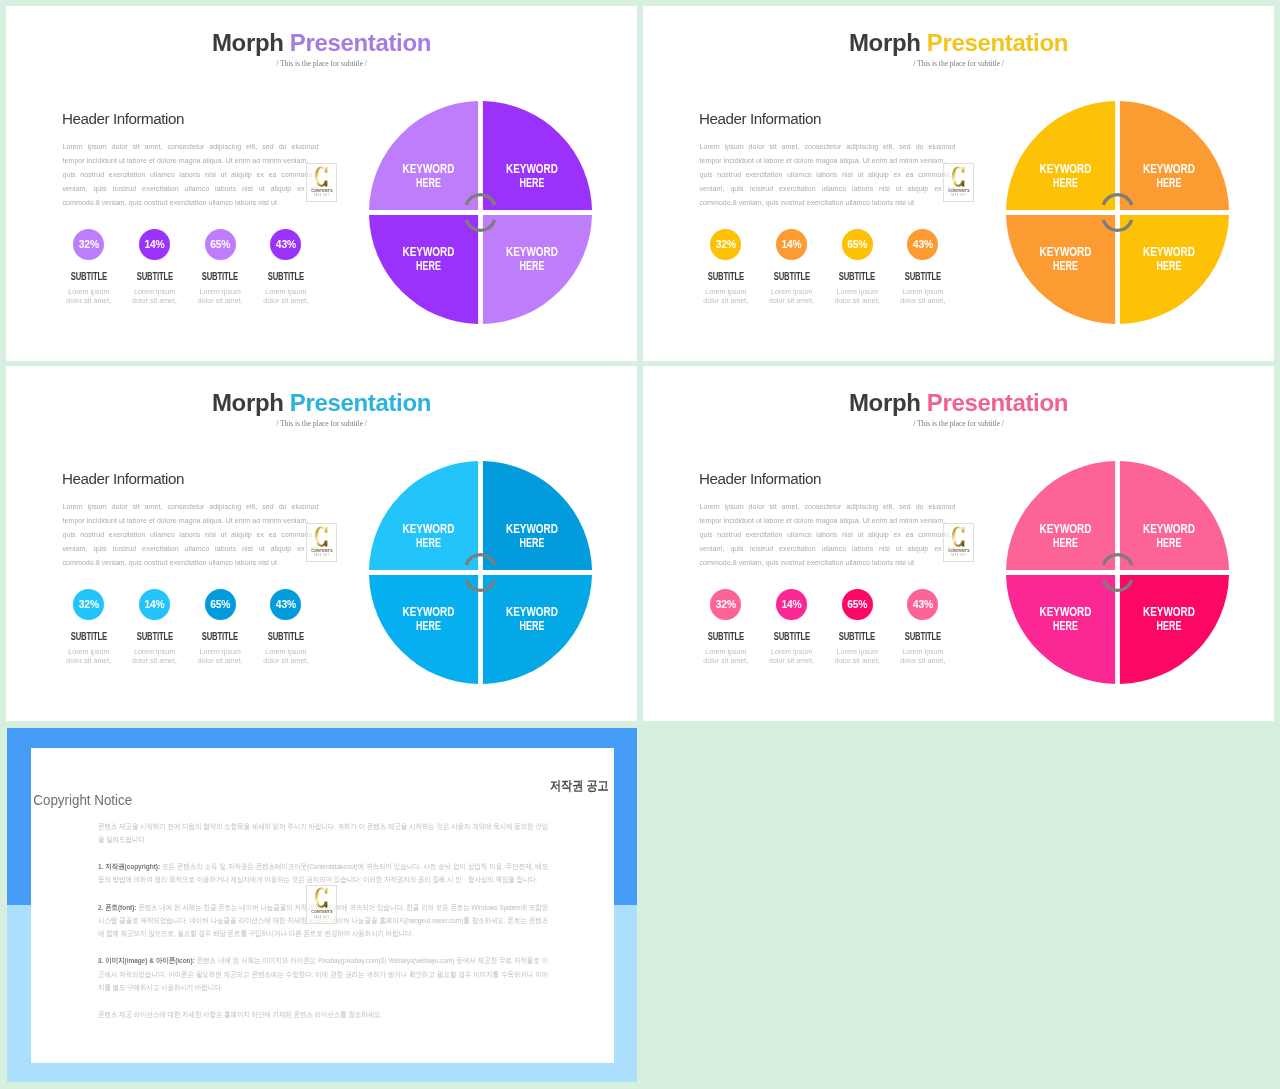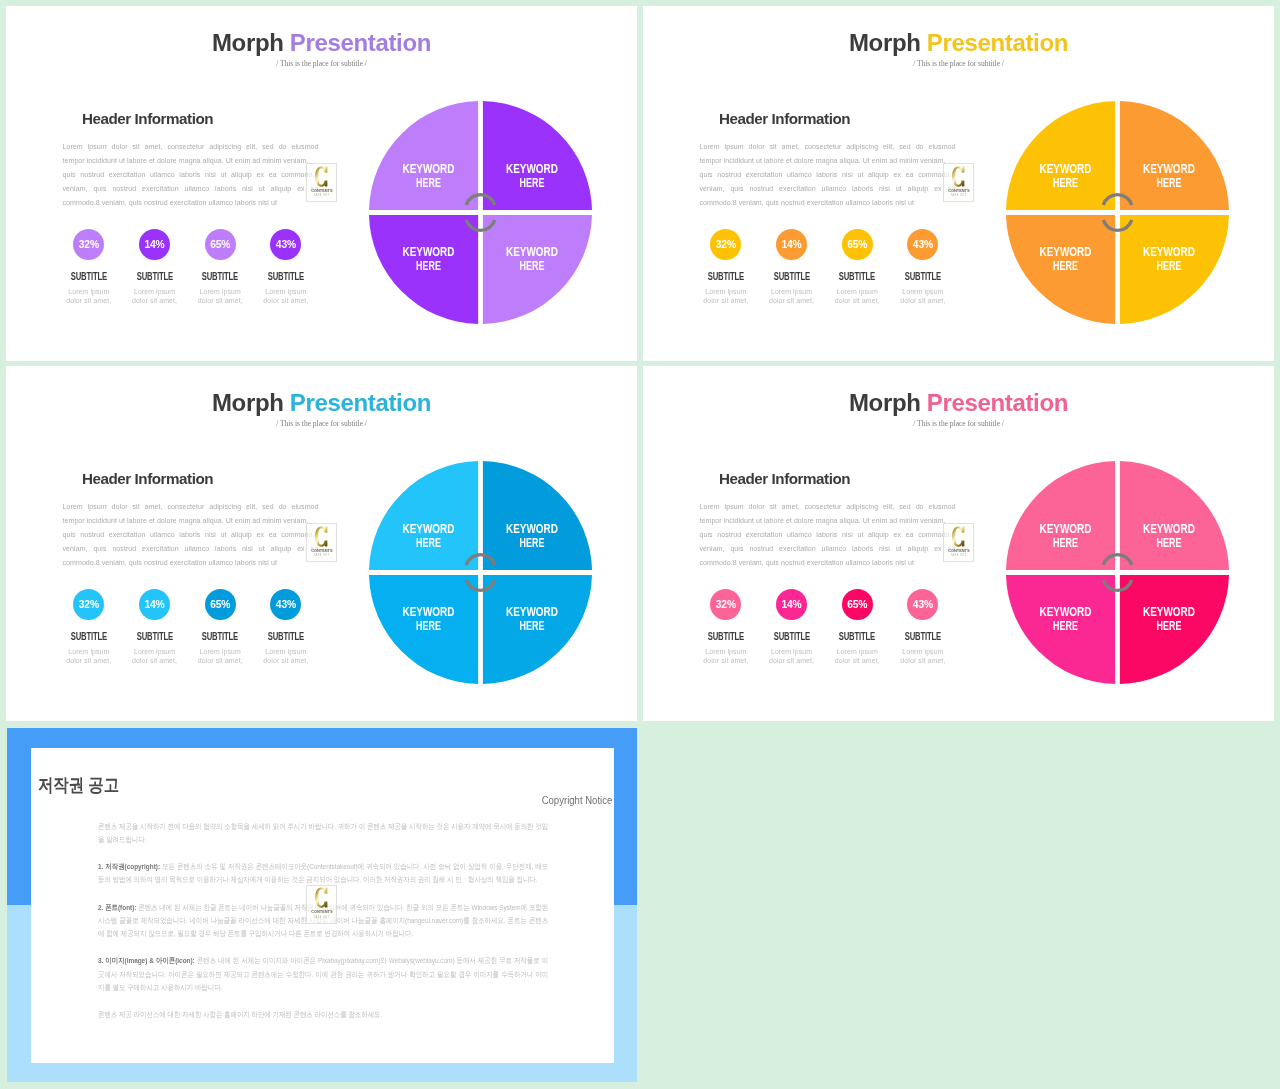"Header Information" .hdr { font-weight: bold -> normal; margin-left: 20px -> none }
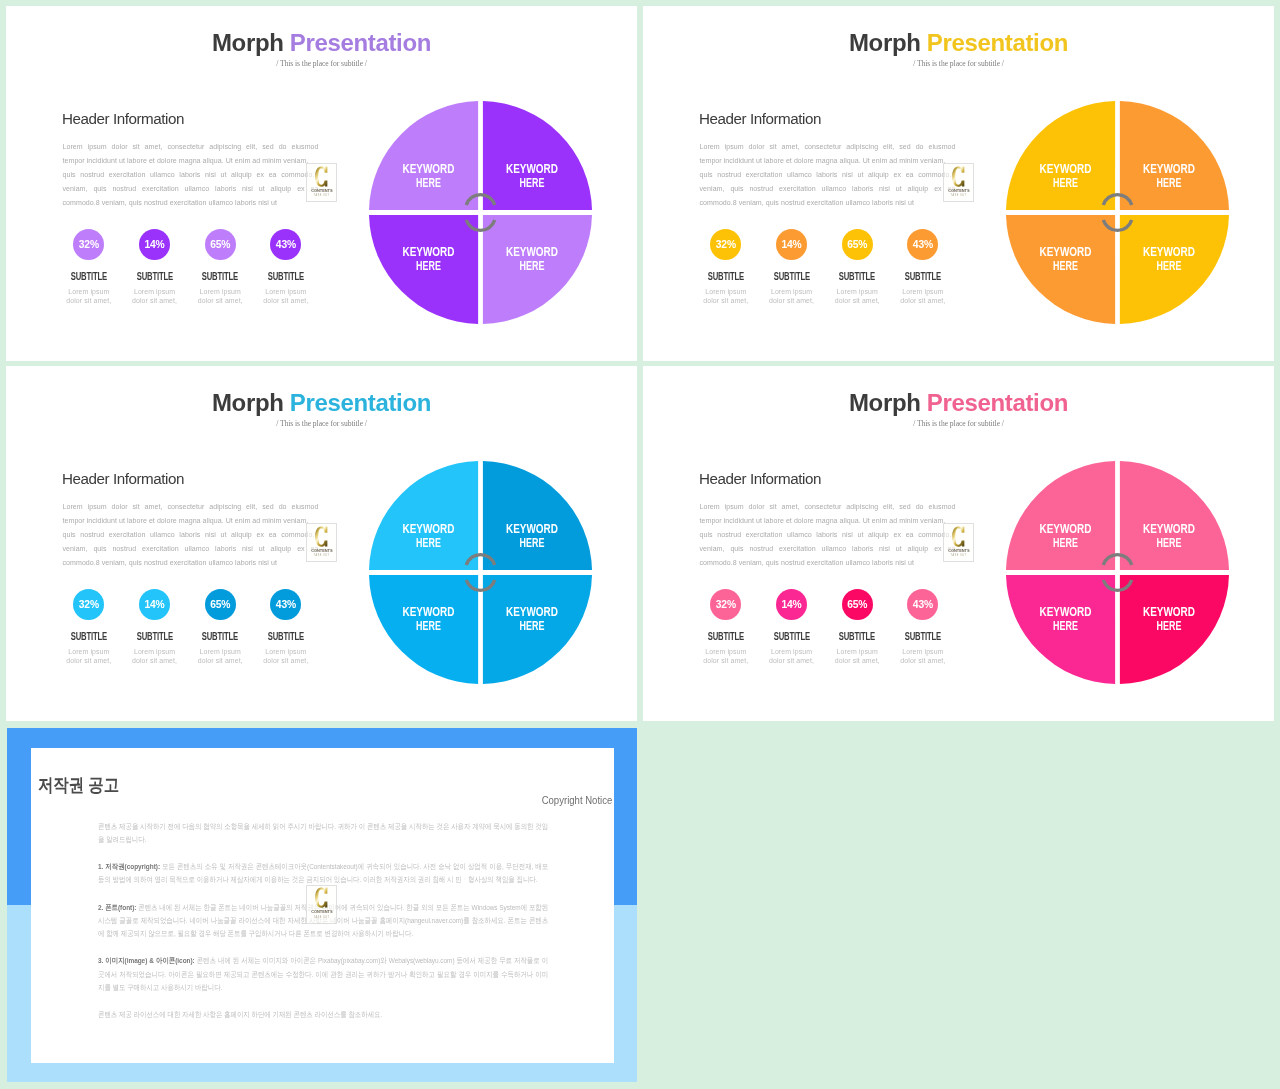"저작권 공고" .cn-title { font-size: 18px -> 13.0px; text-align: left -> right }
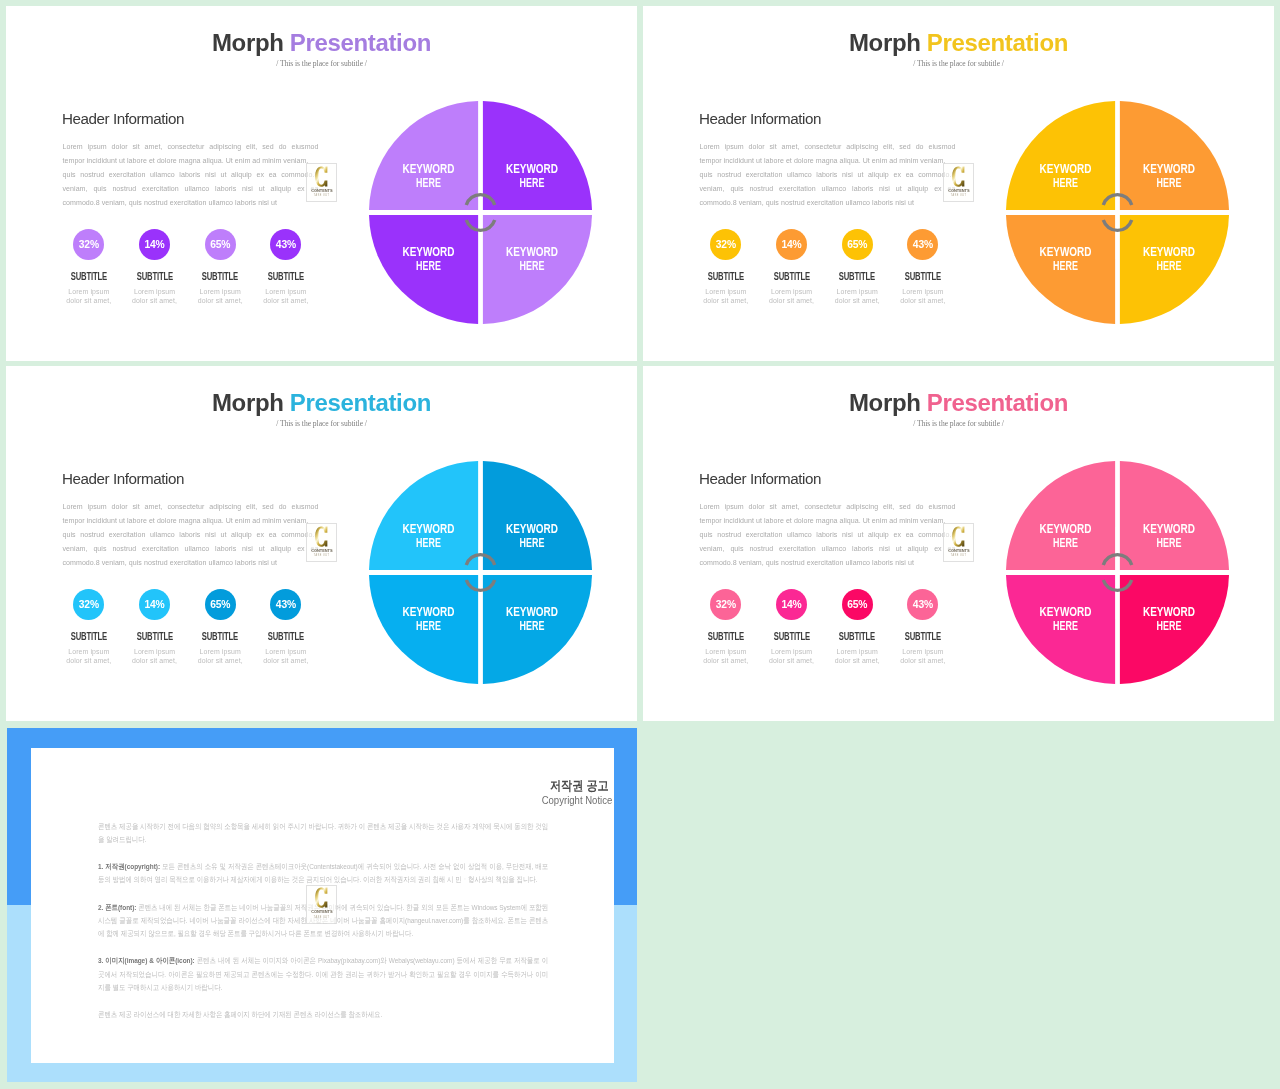"Copyright Notice" .cn-sub { font-size: 10px -> 14px; text-align: right -> left }
